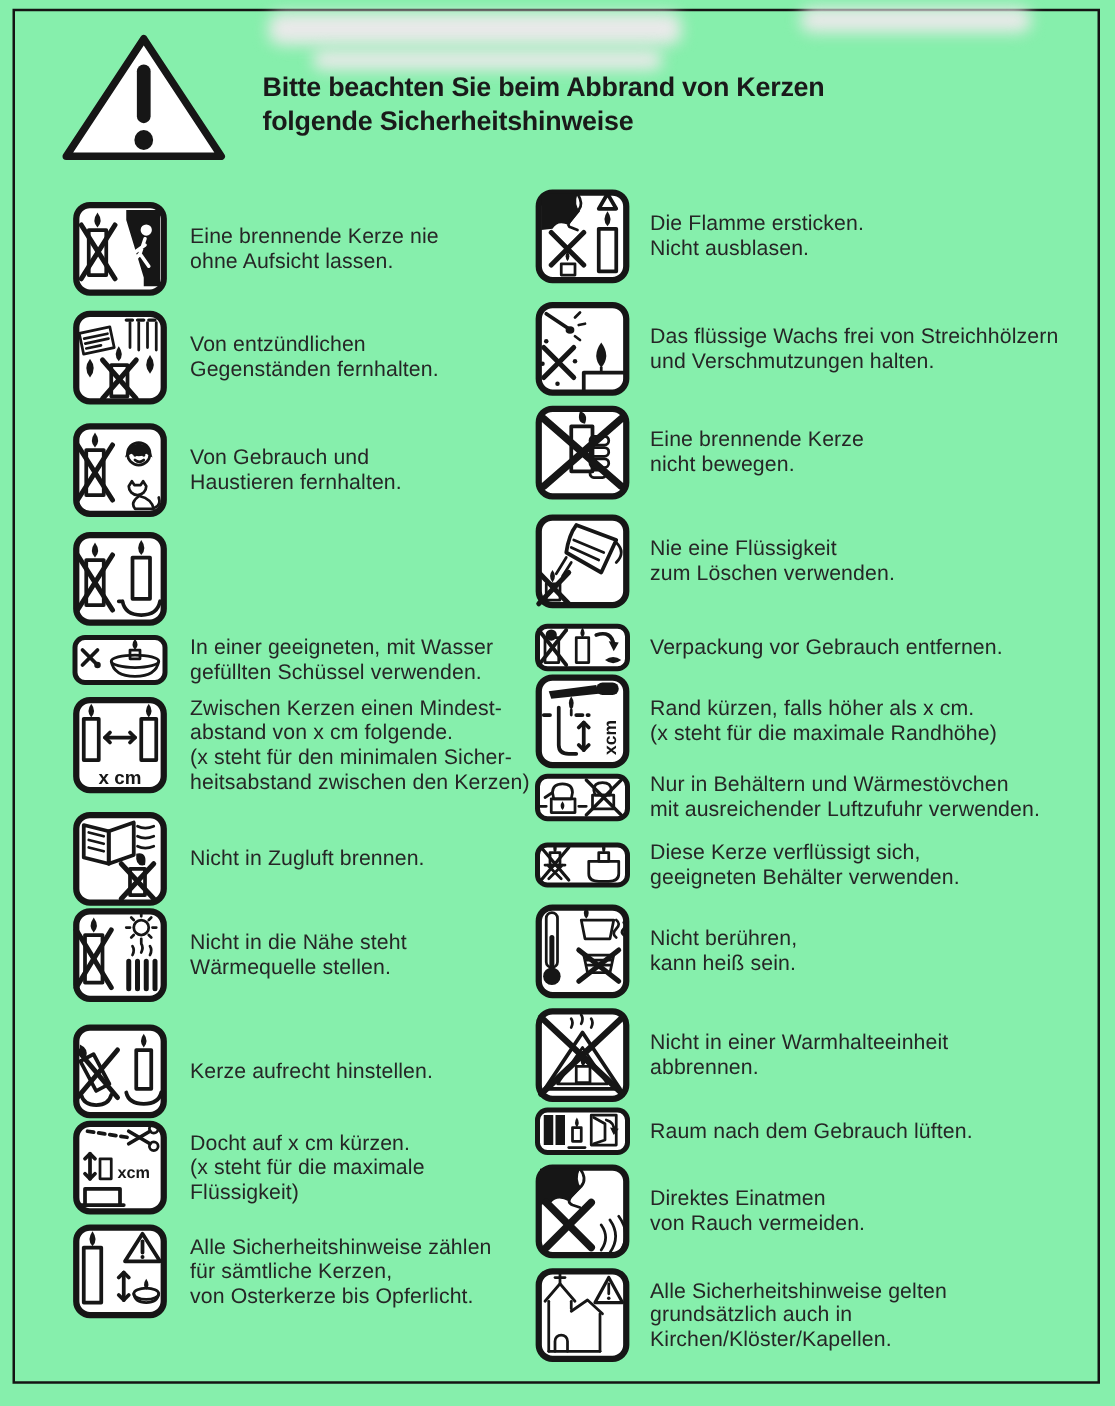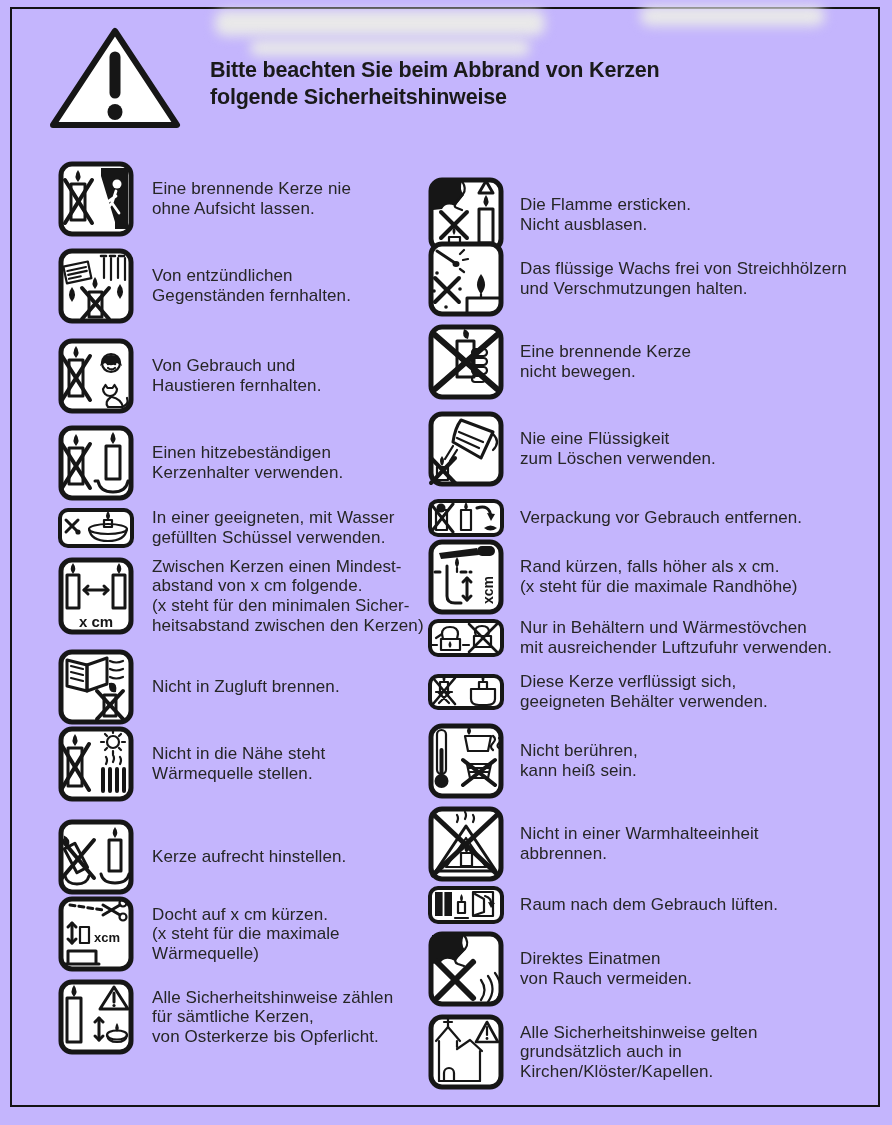"Bitte beachten Sie beim Abbrand" .page { background: #c4b5fd -> #86efac }
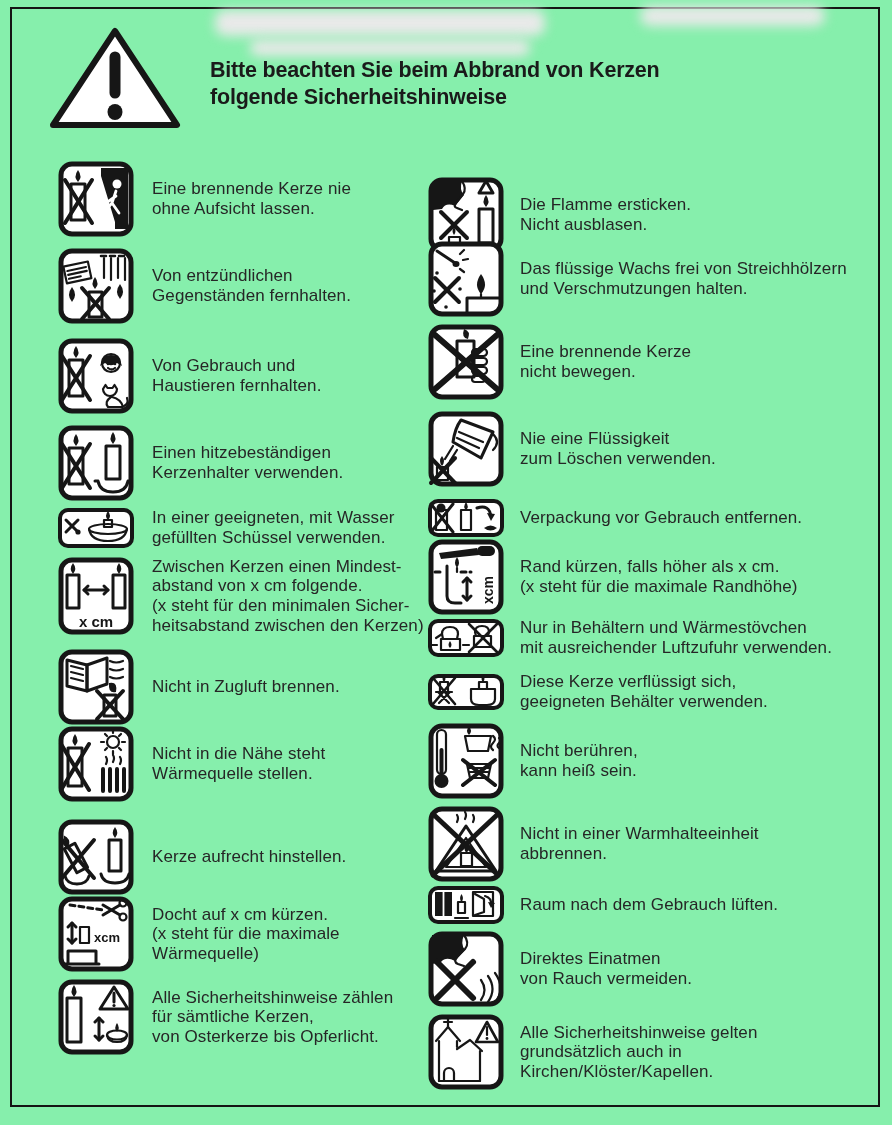"Die Flamme ersticken." div.row { top: 176px -> 150px }
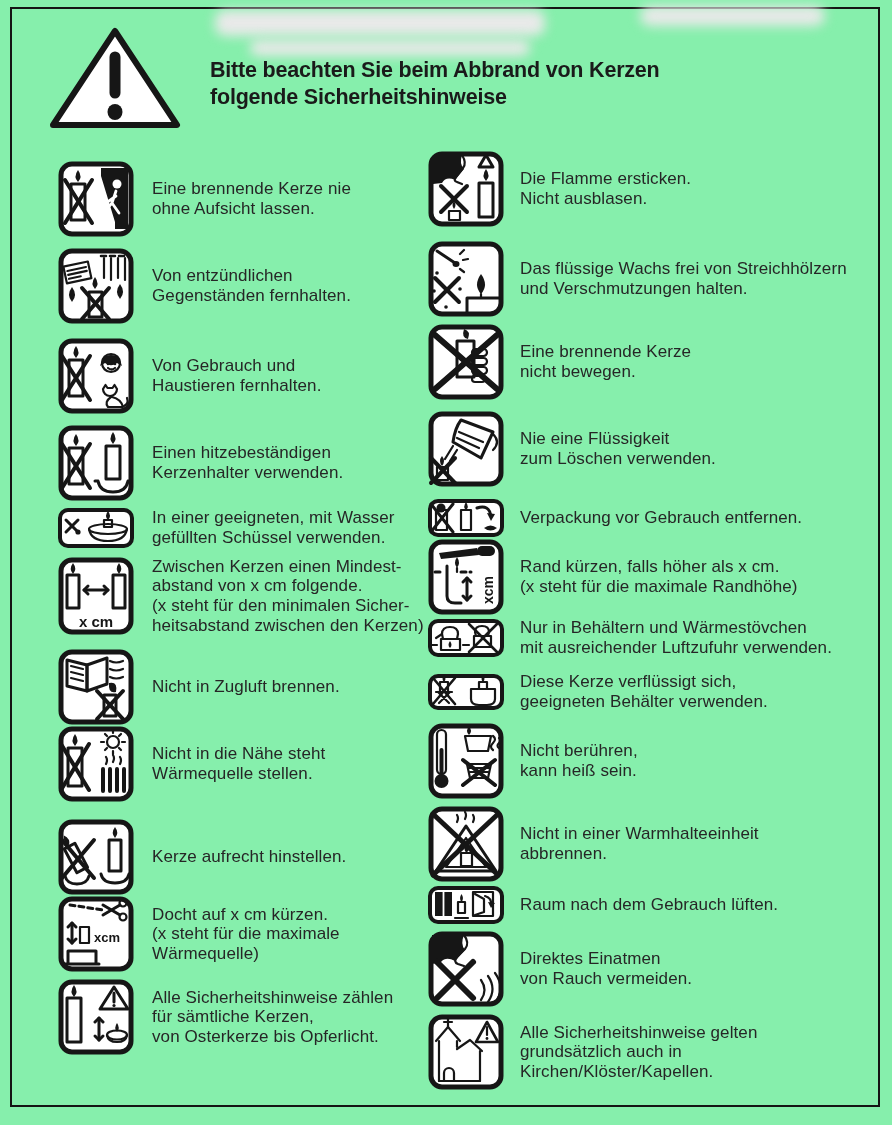"Einen hitzebeständigen" div.txt { html: <div> <div>Einen hitzebeständigen</div> <div>Kerzenhalter verwenden.</div> </div> -> none }
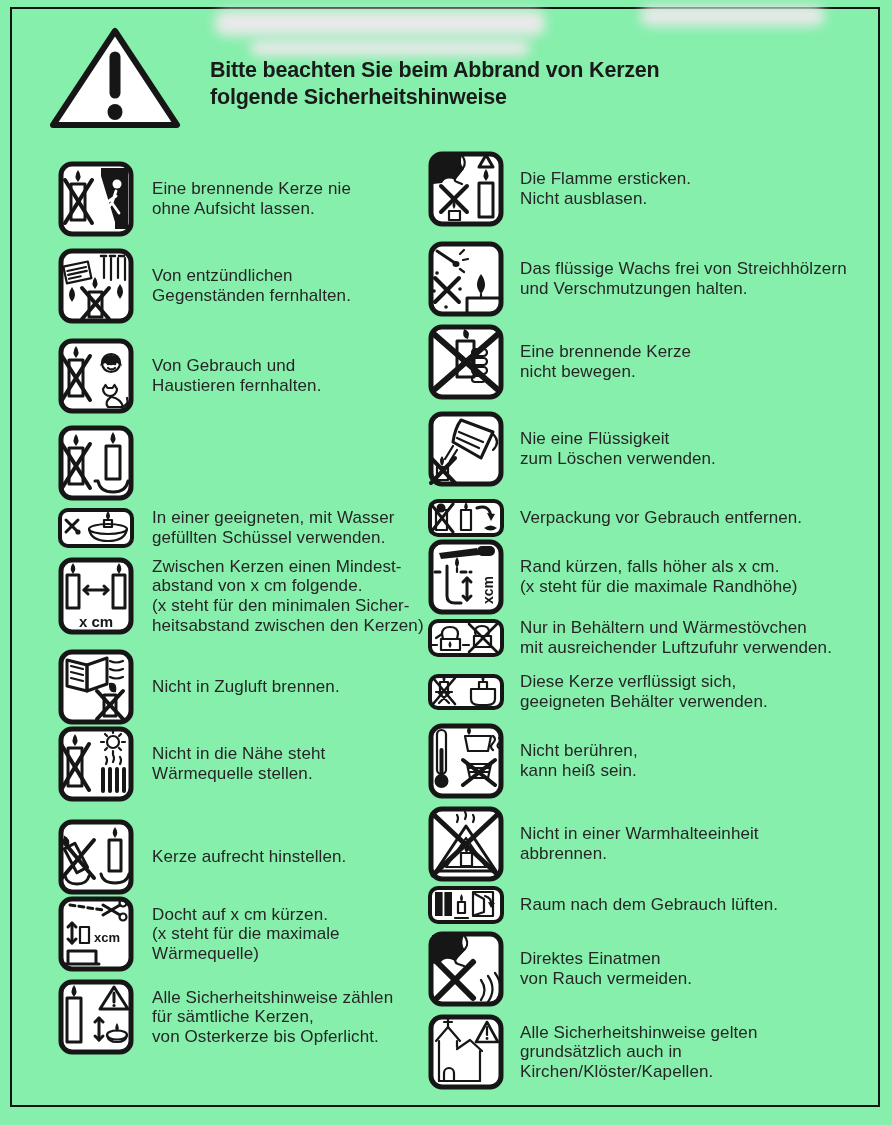"Wärmequelle)" div { text: Wärmequelle -> Flüssigkeit }
